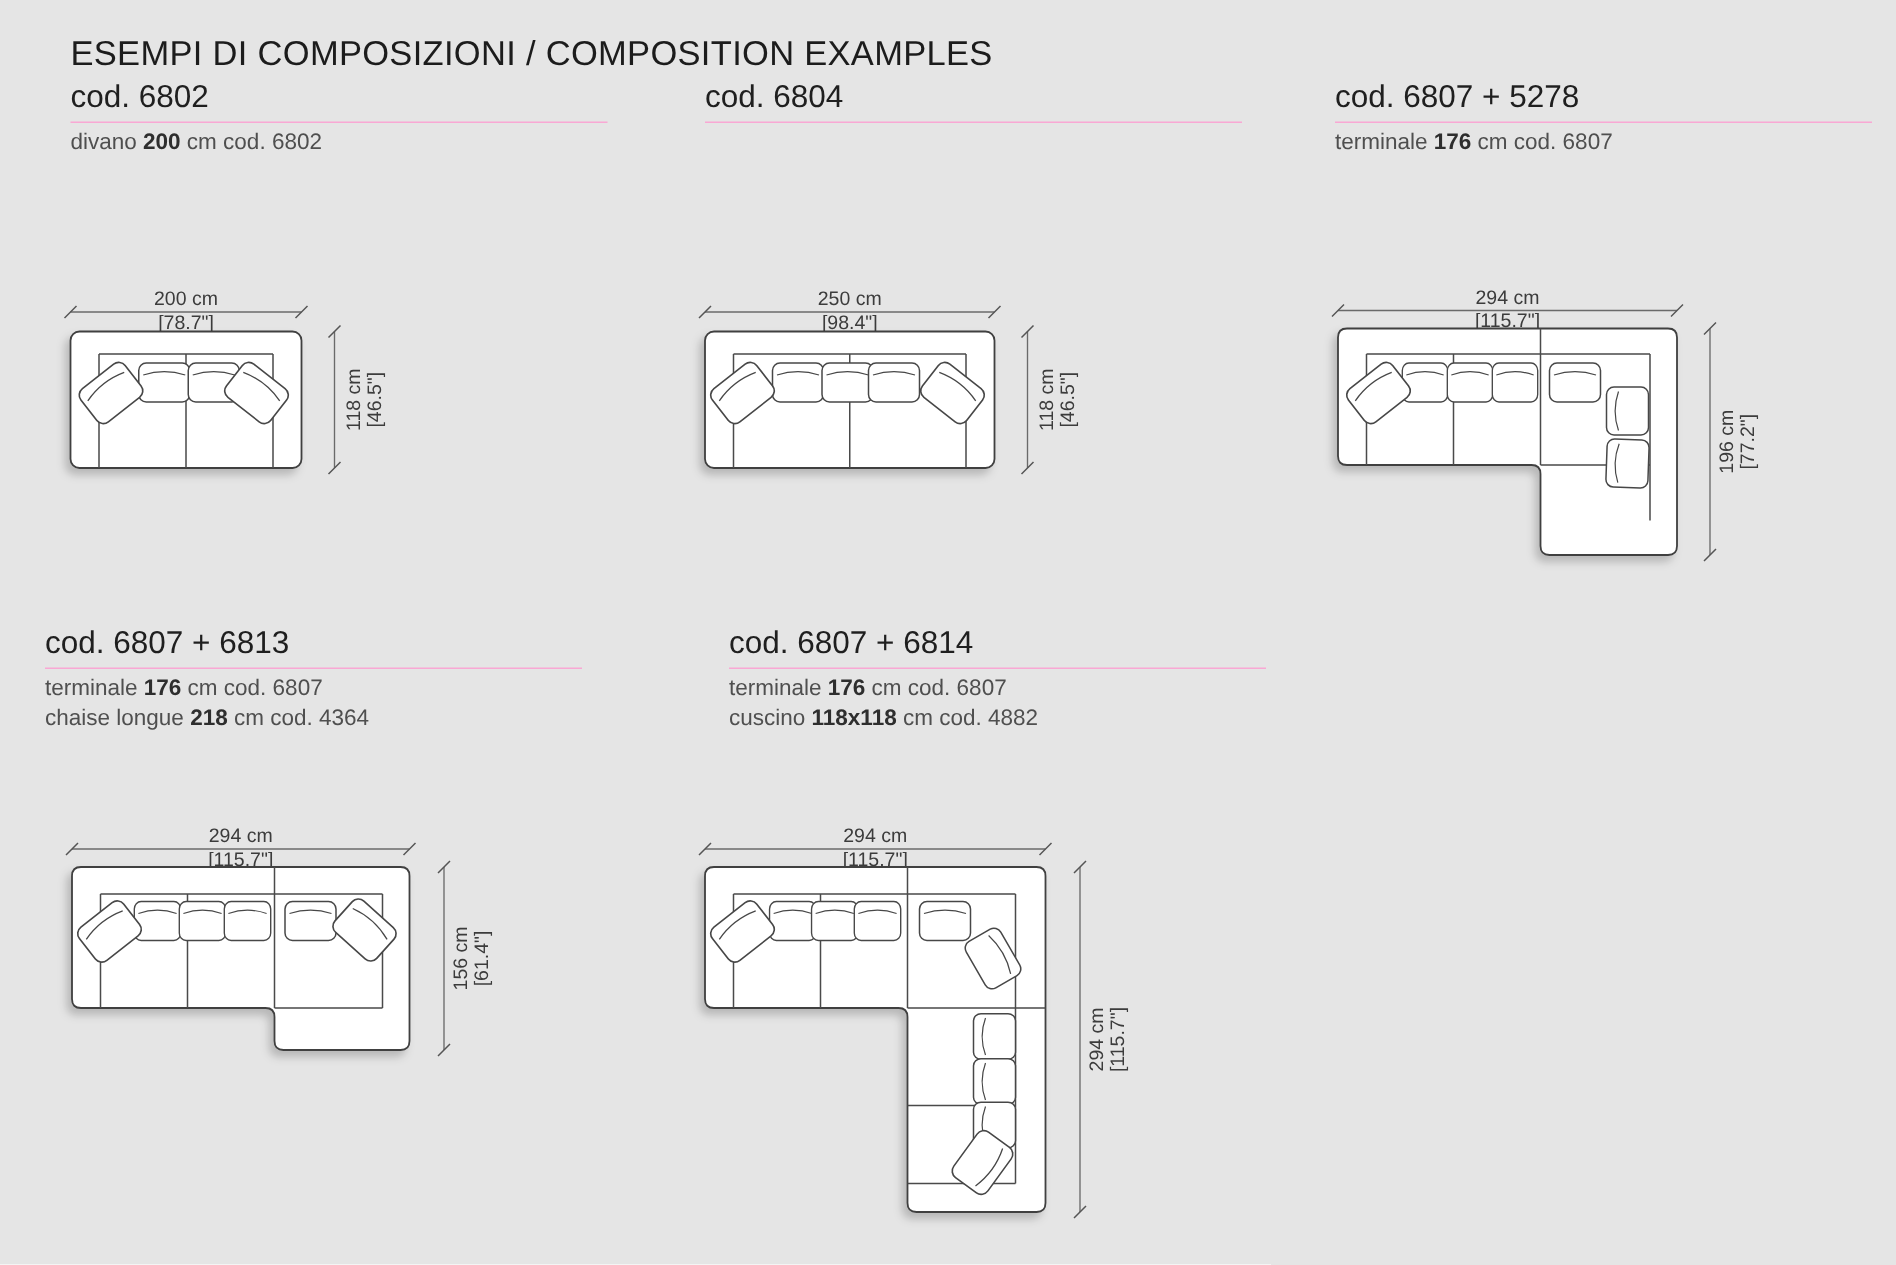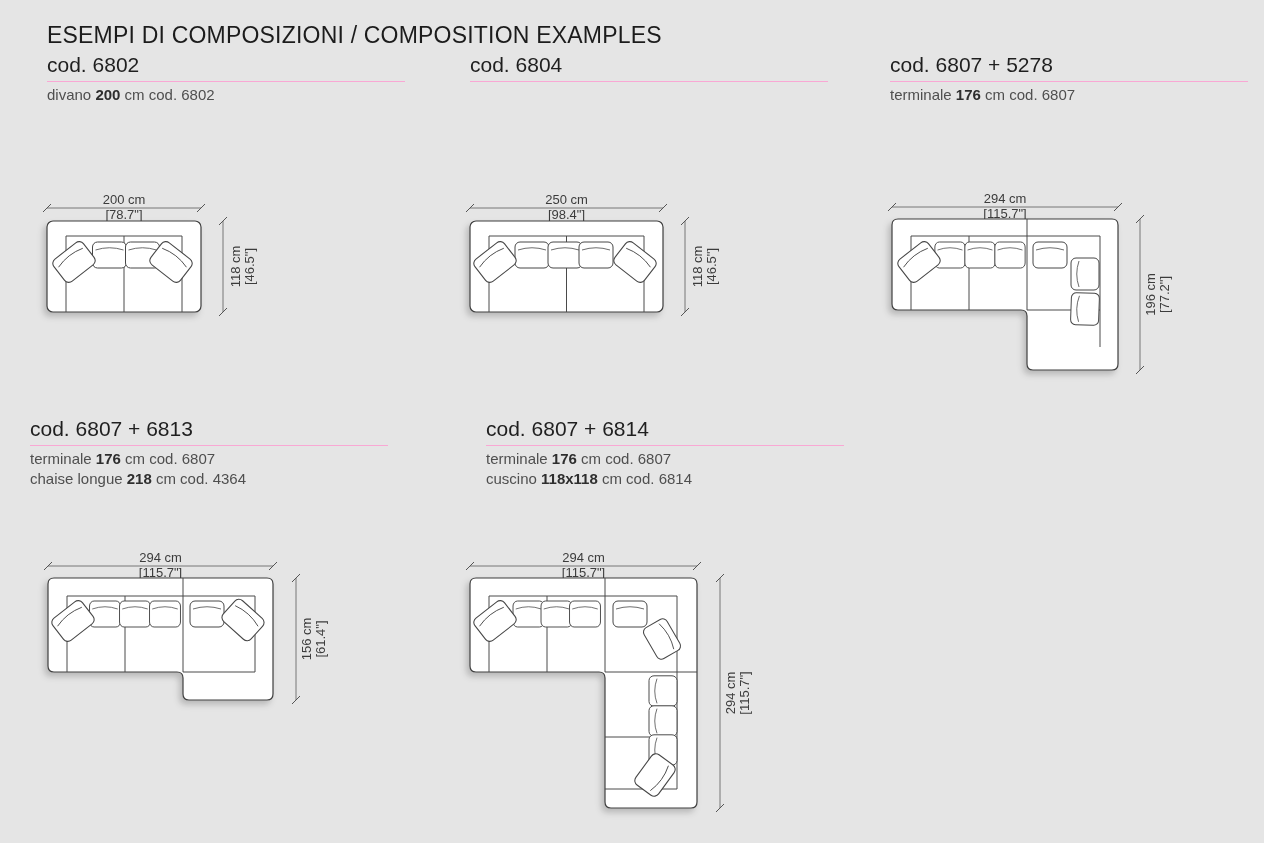"cm cod. 6814" span { text: 6814 -> 4882 }
